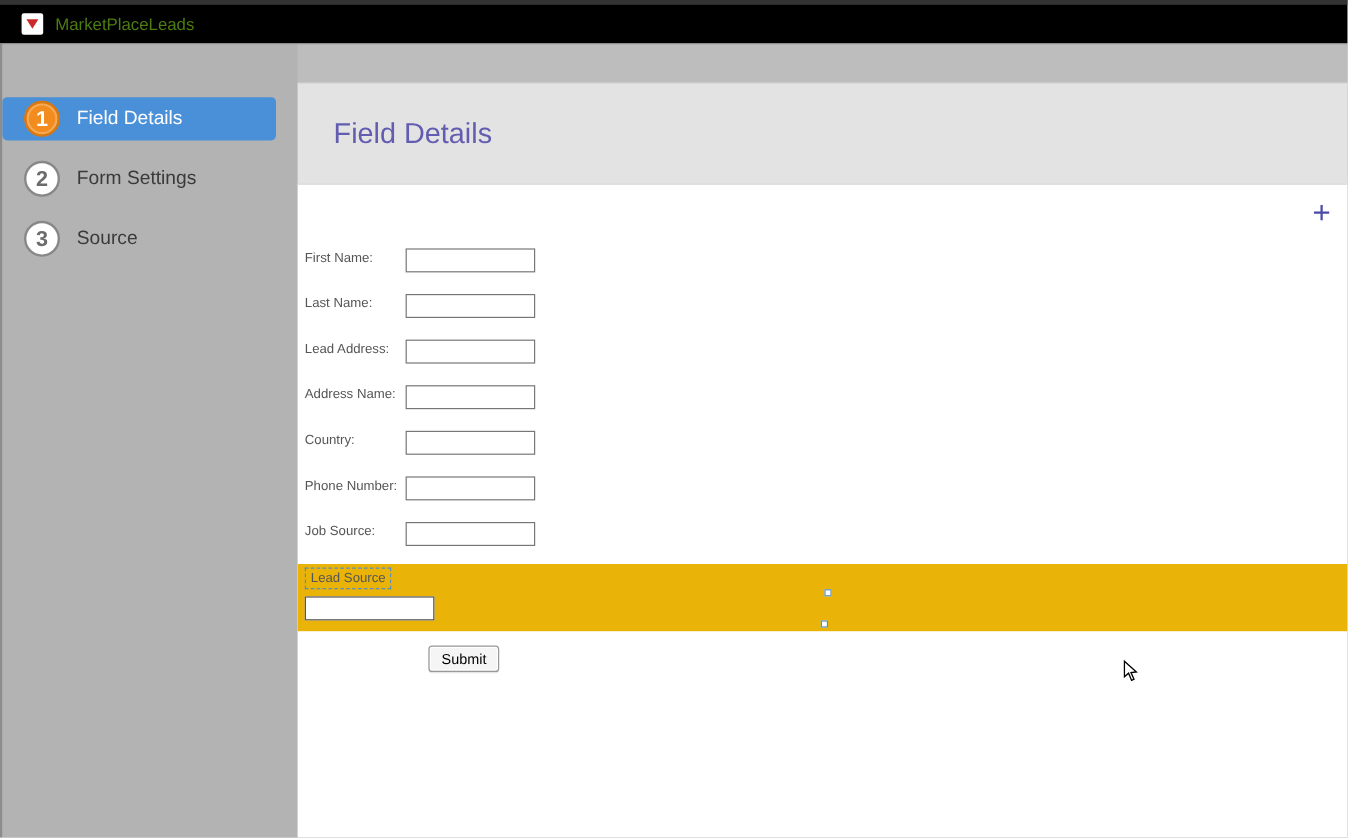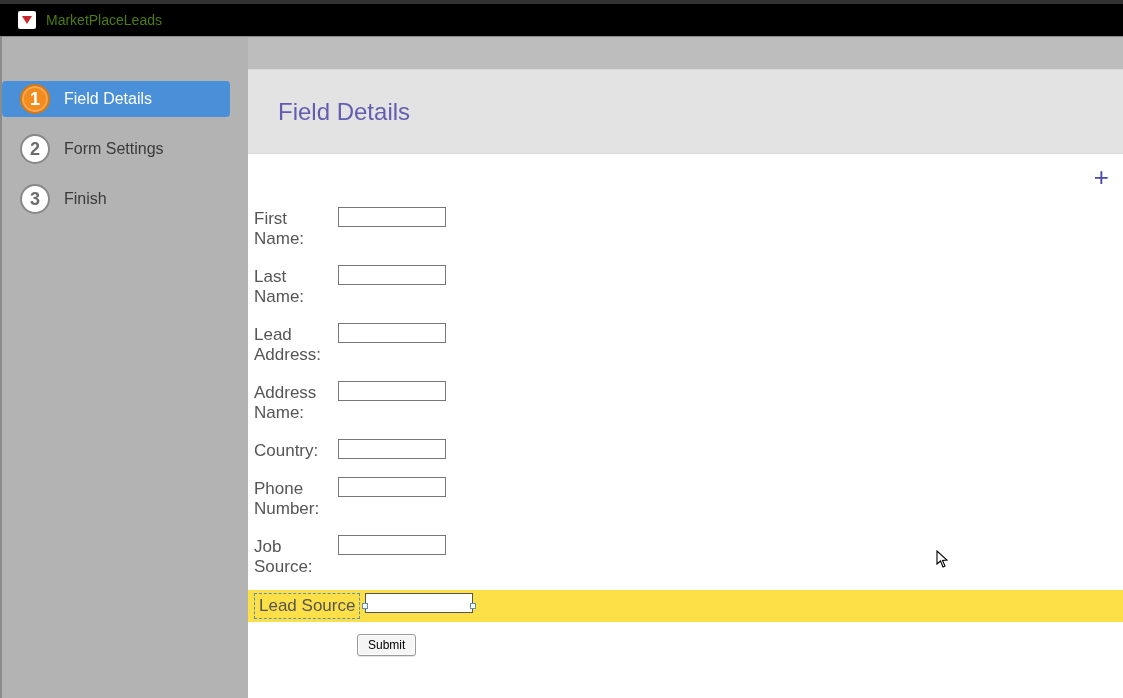"Finish" div.label { text: Finish -> Source }
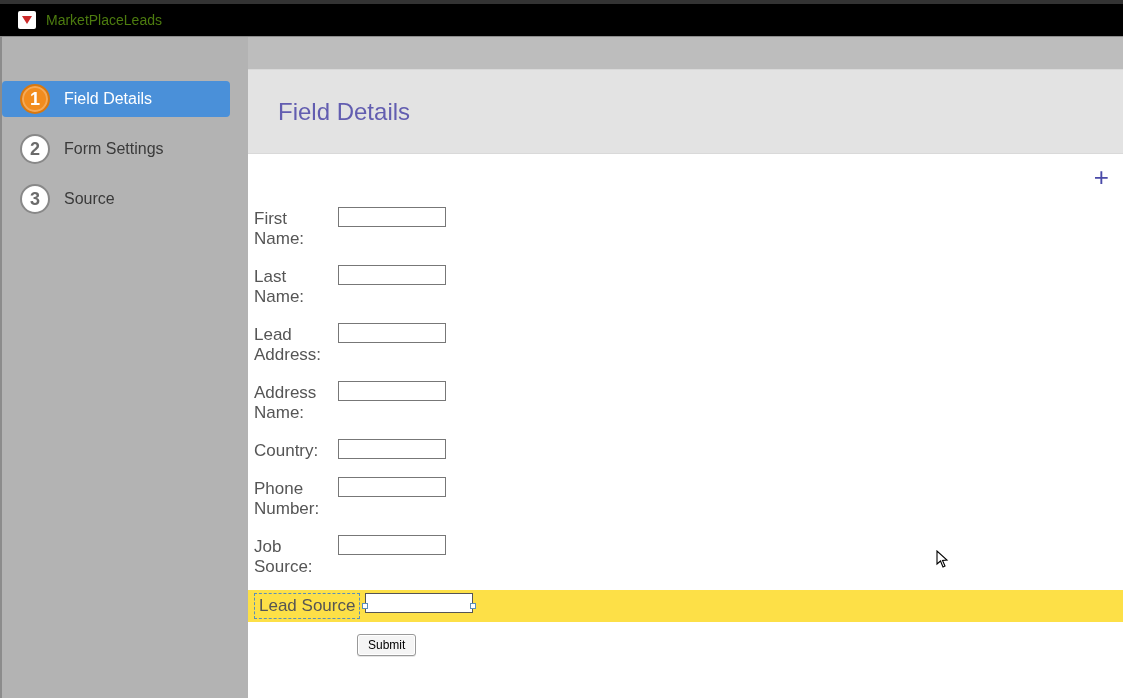"First Name:" .field-row .lbl { font-size: 17px -> 11px }
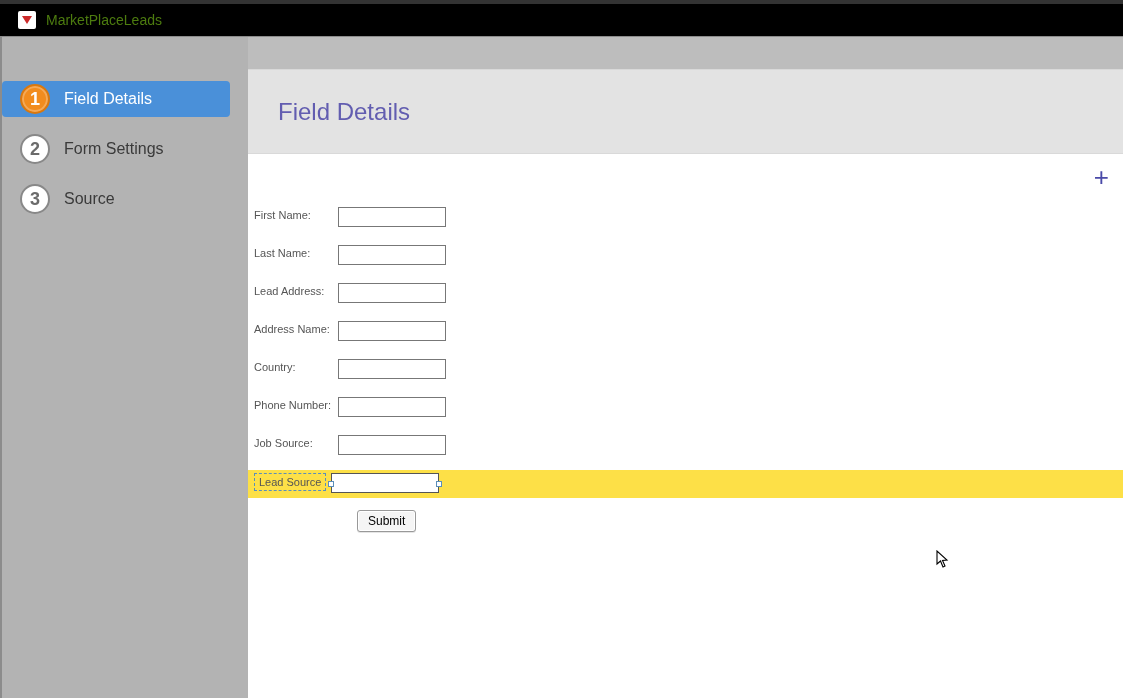"Lead Source" .field-row.selected { background: #fde047 -> #eab308; flex-direction: none -> column }
